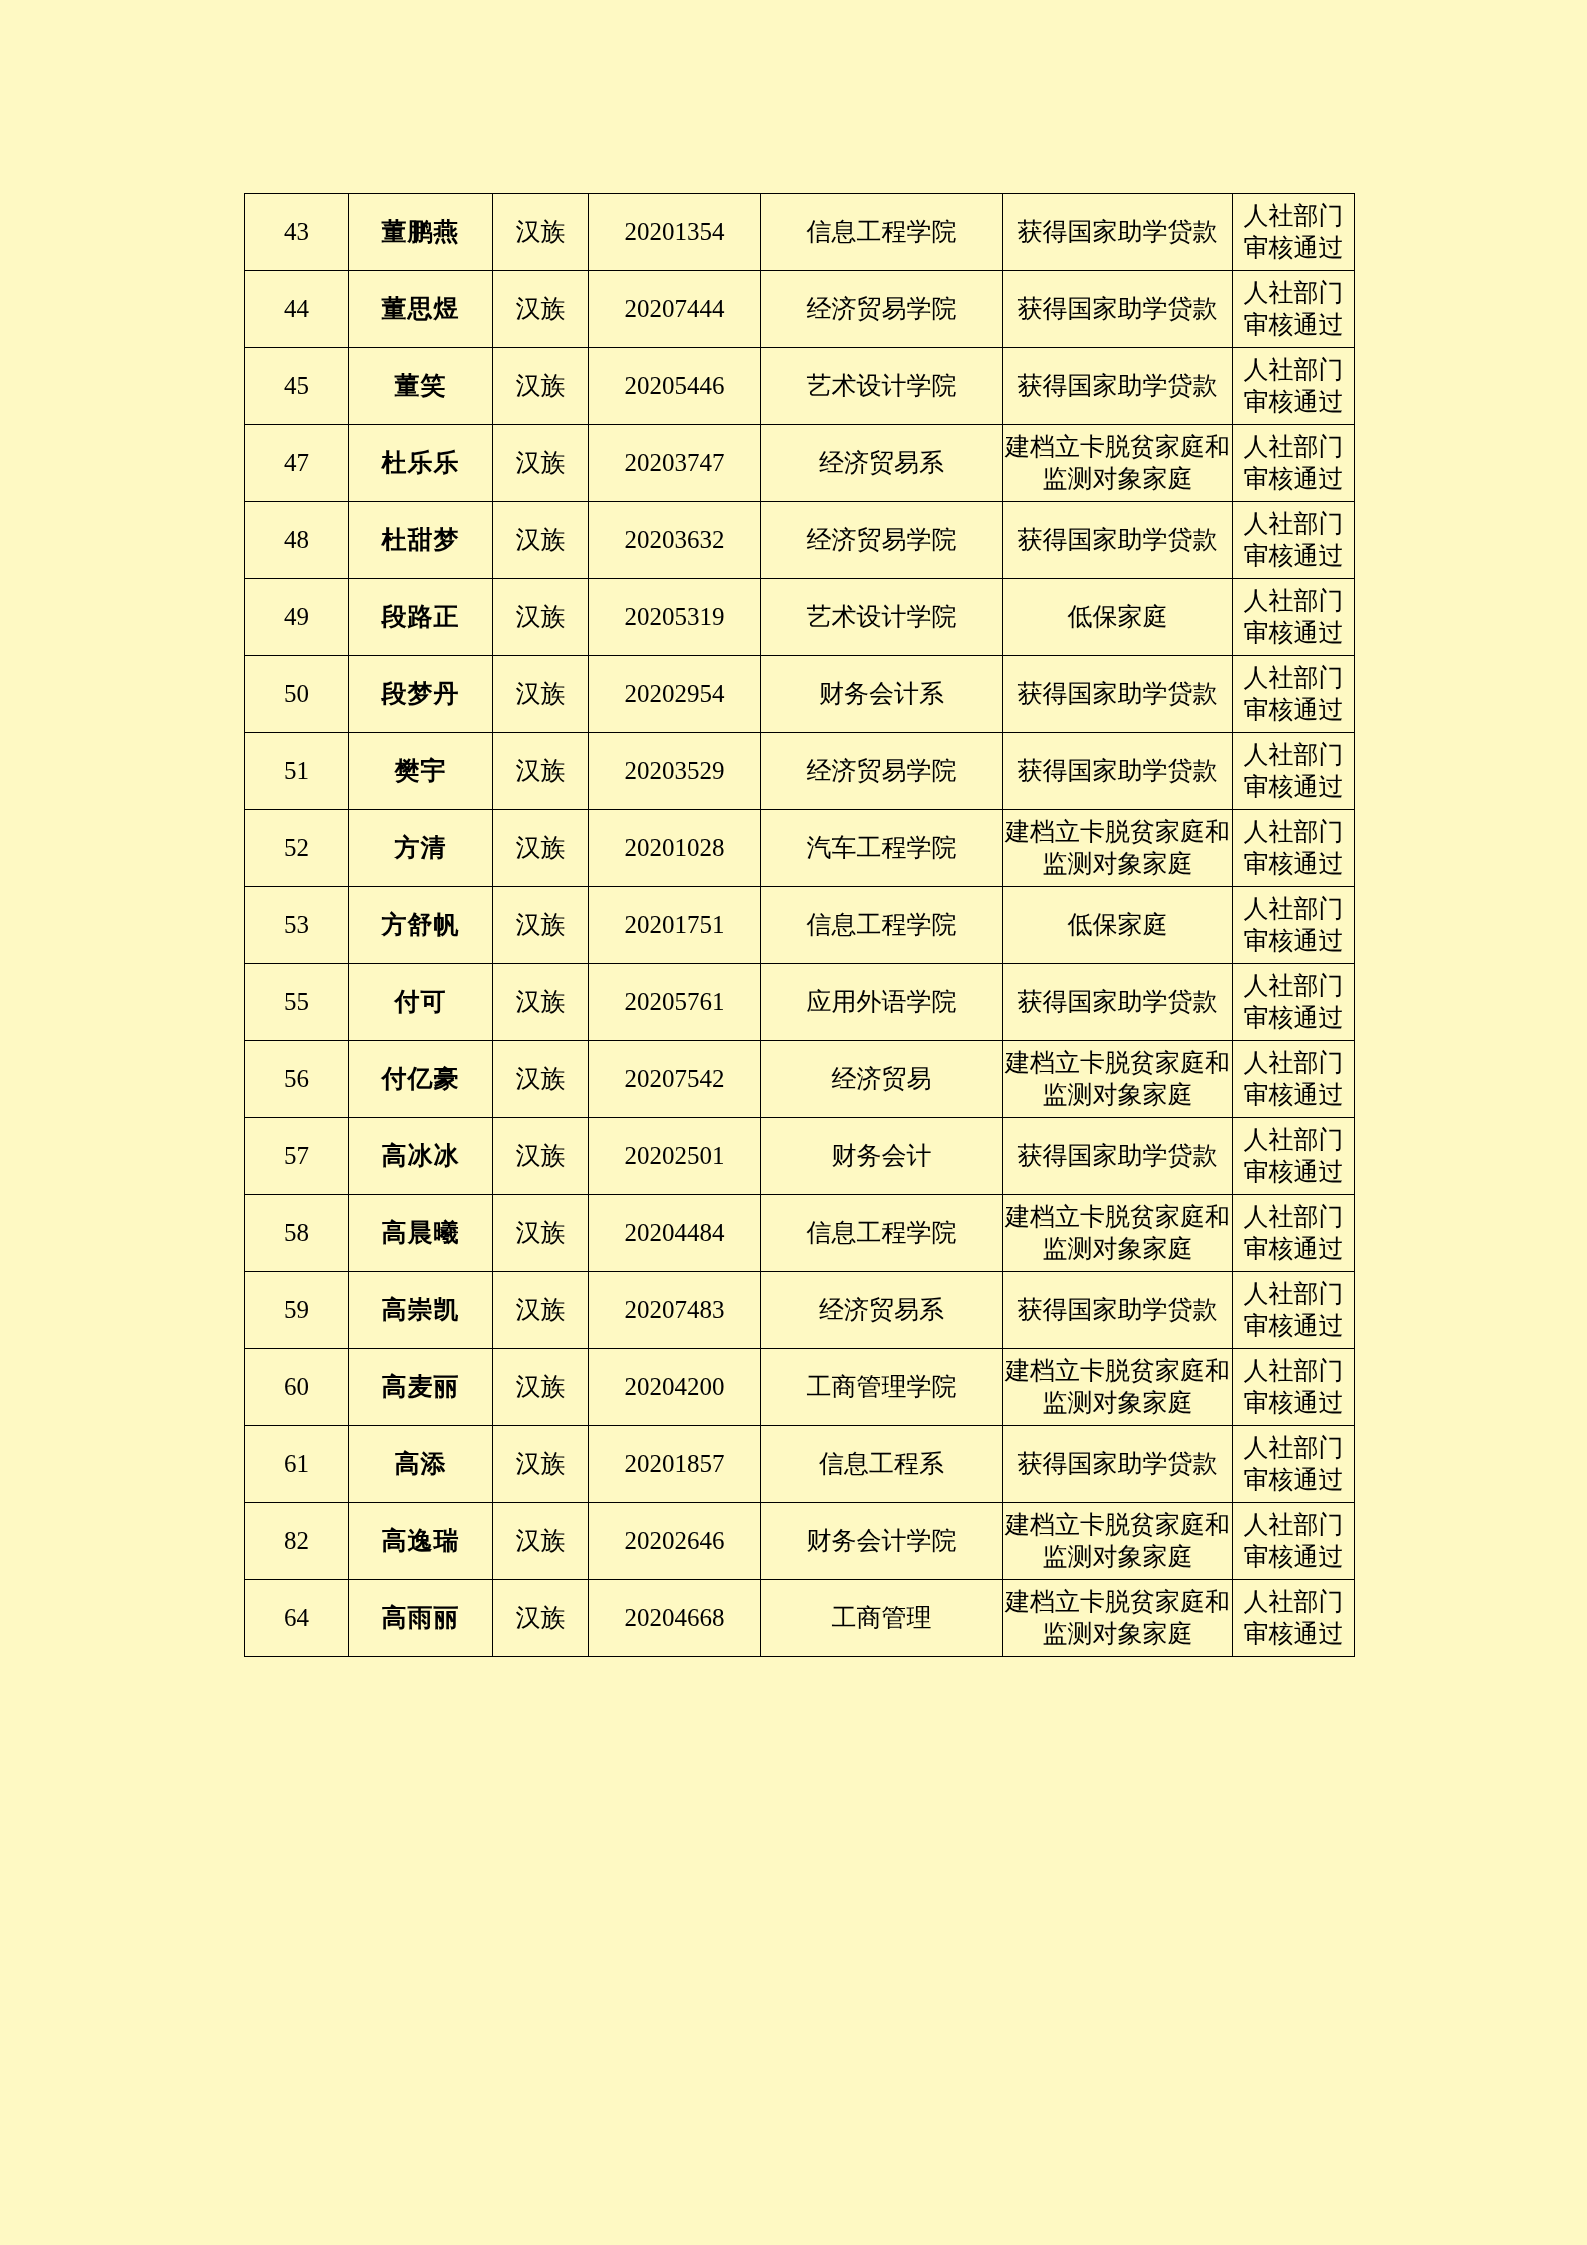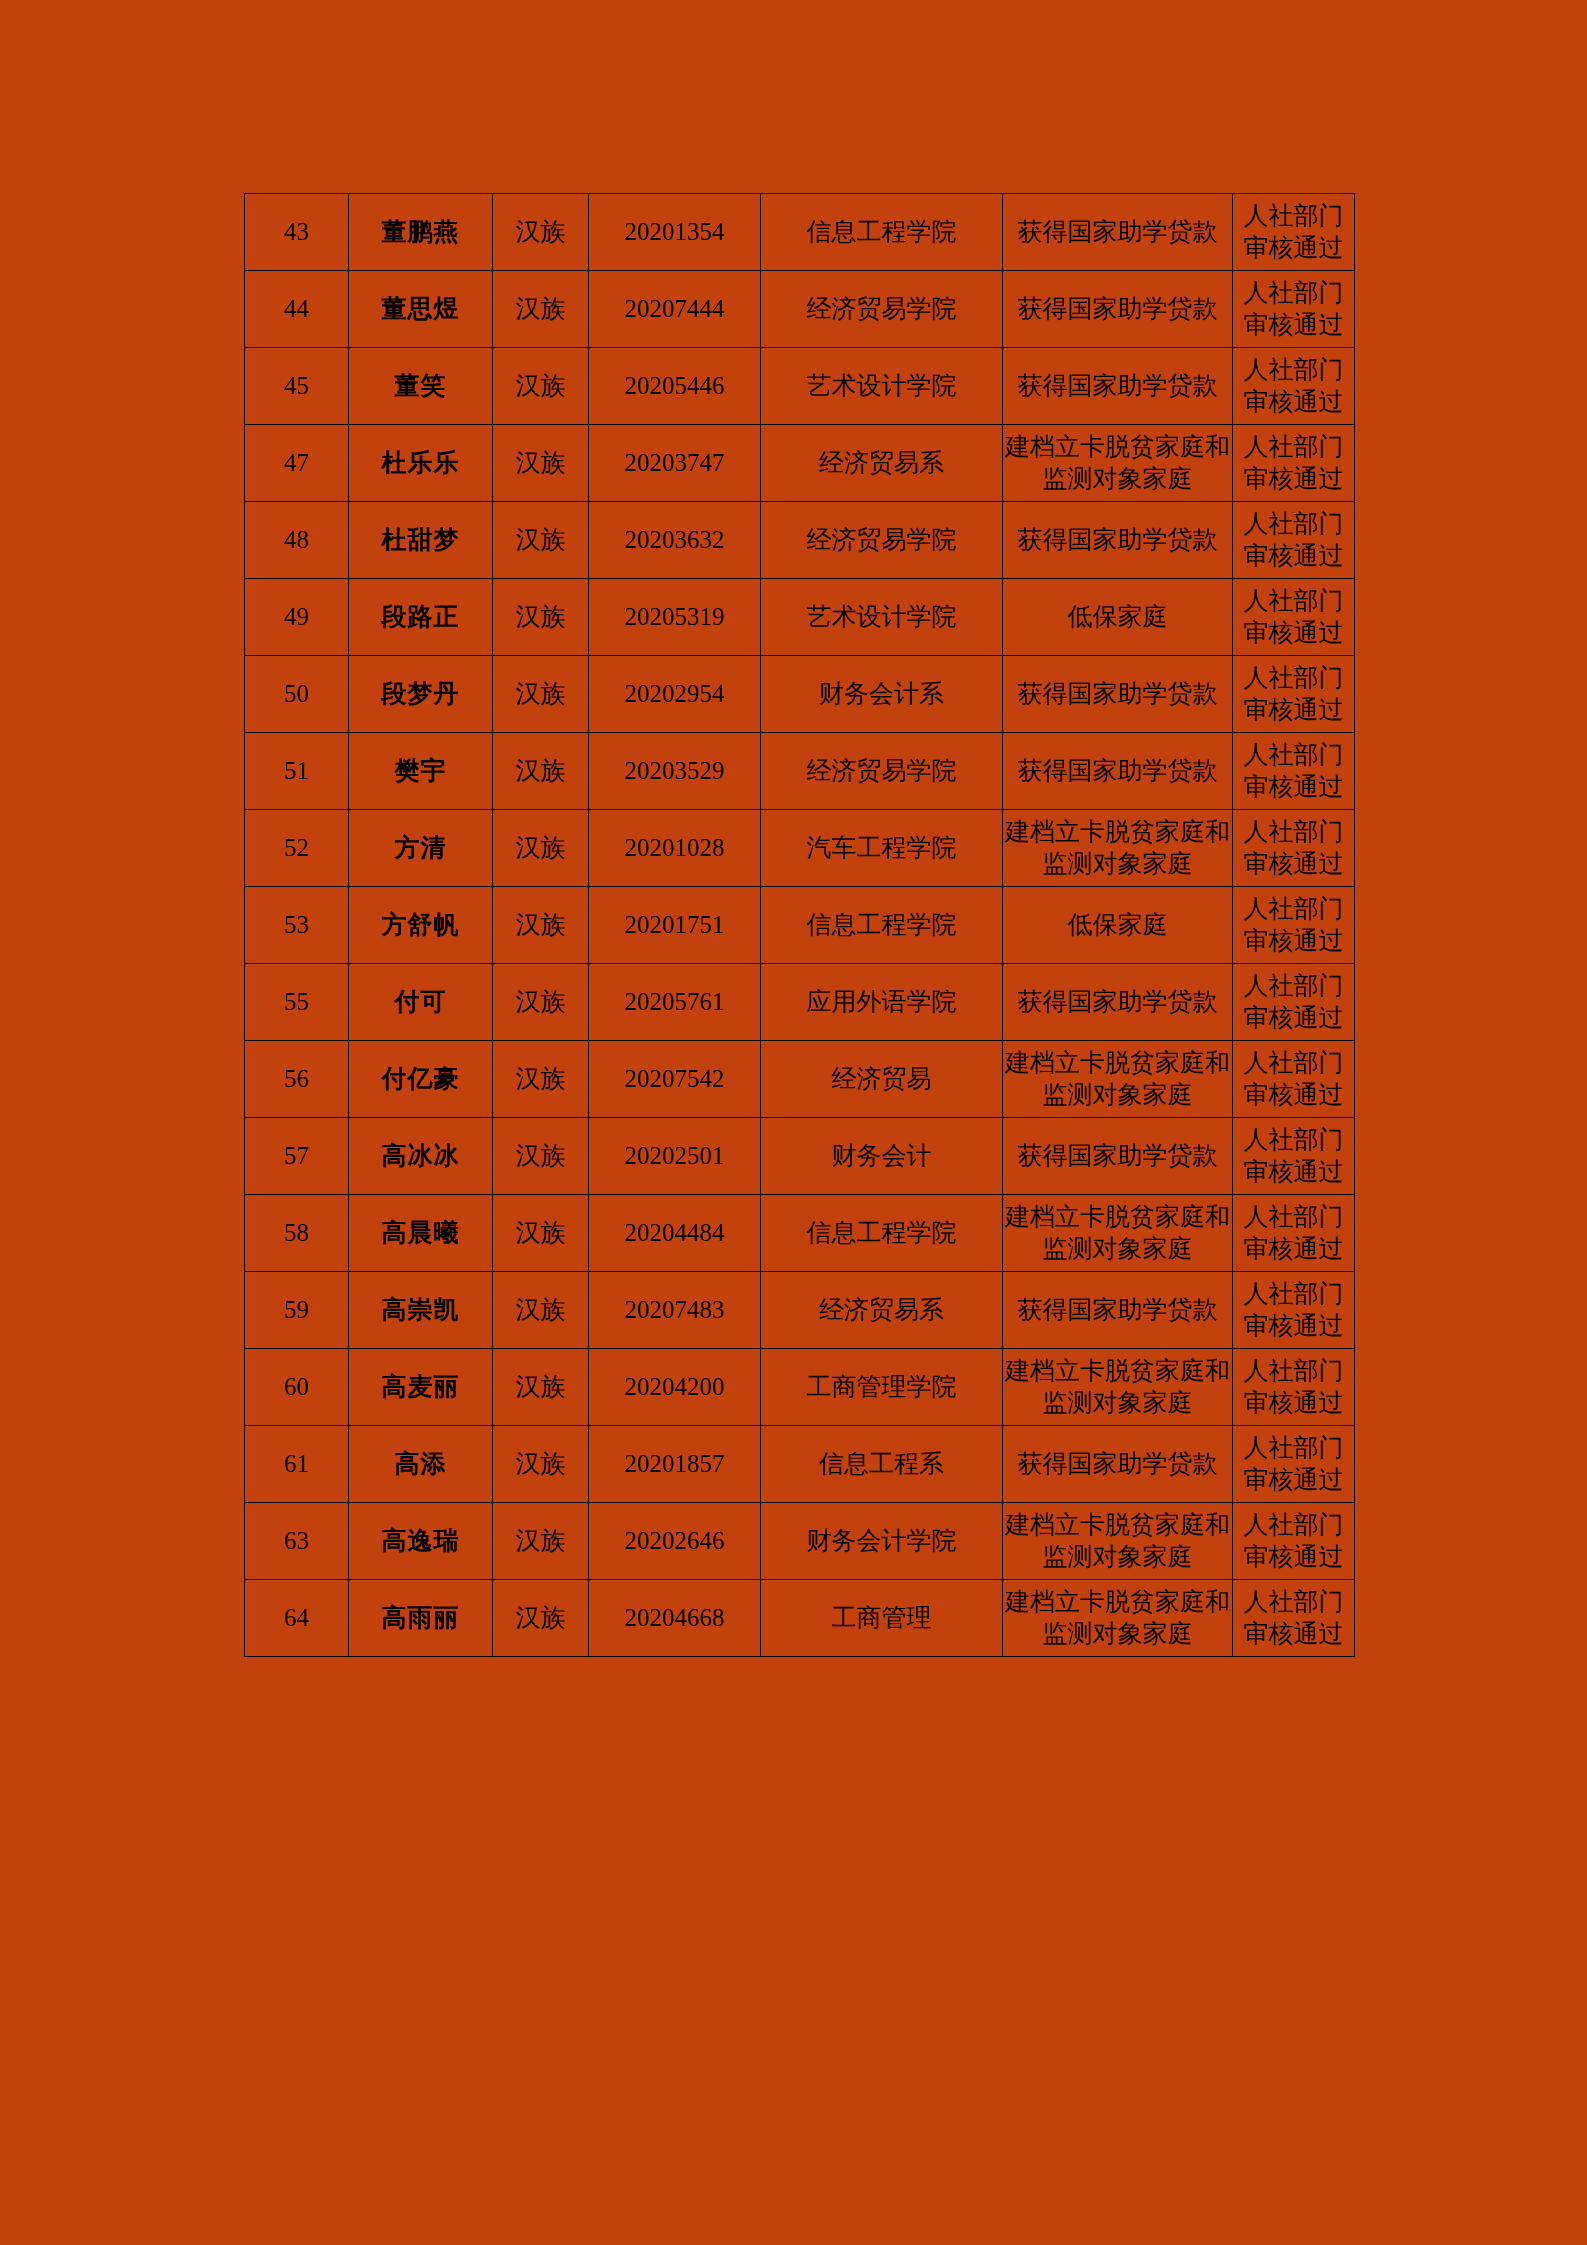"43" #page { background: #c2410c -> #fef9c3 }
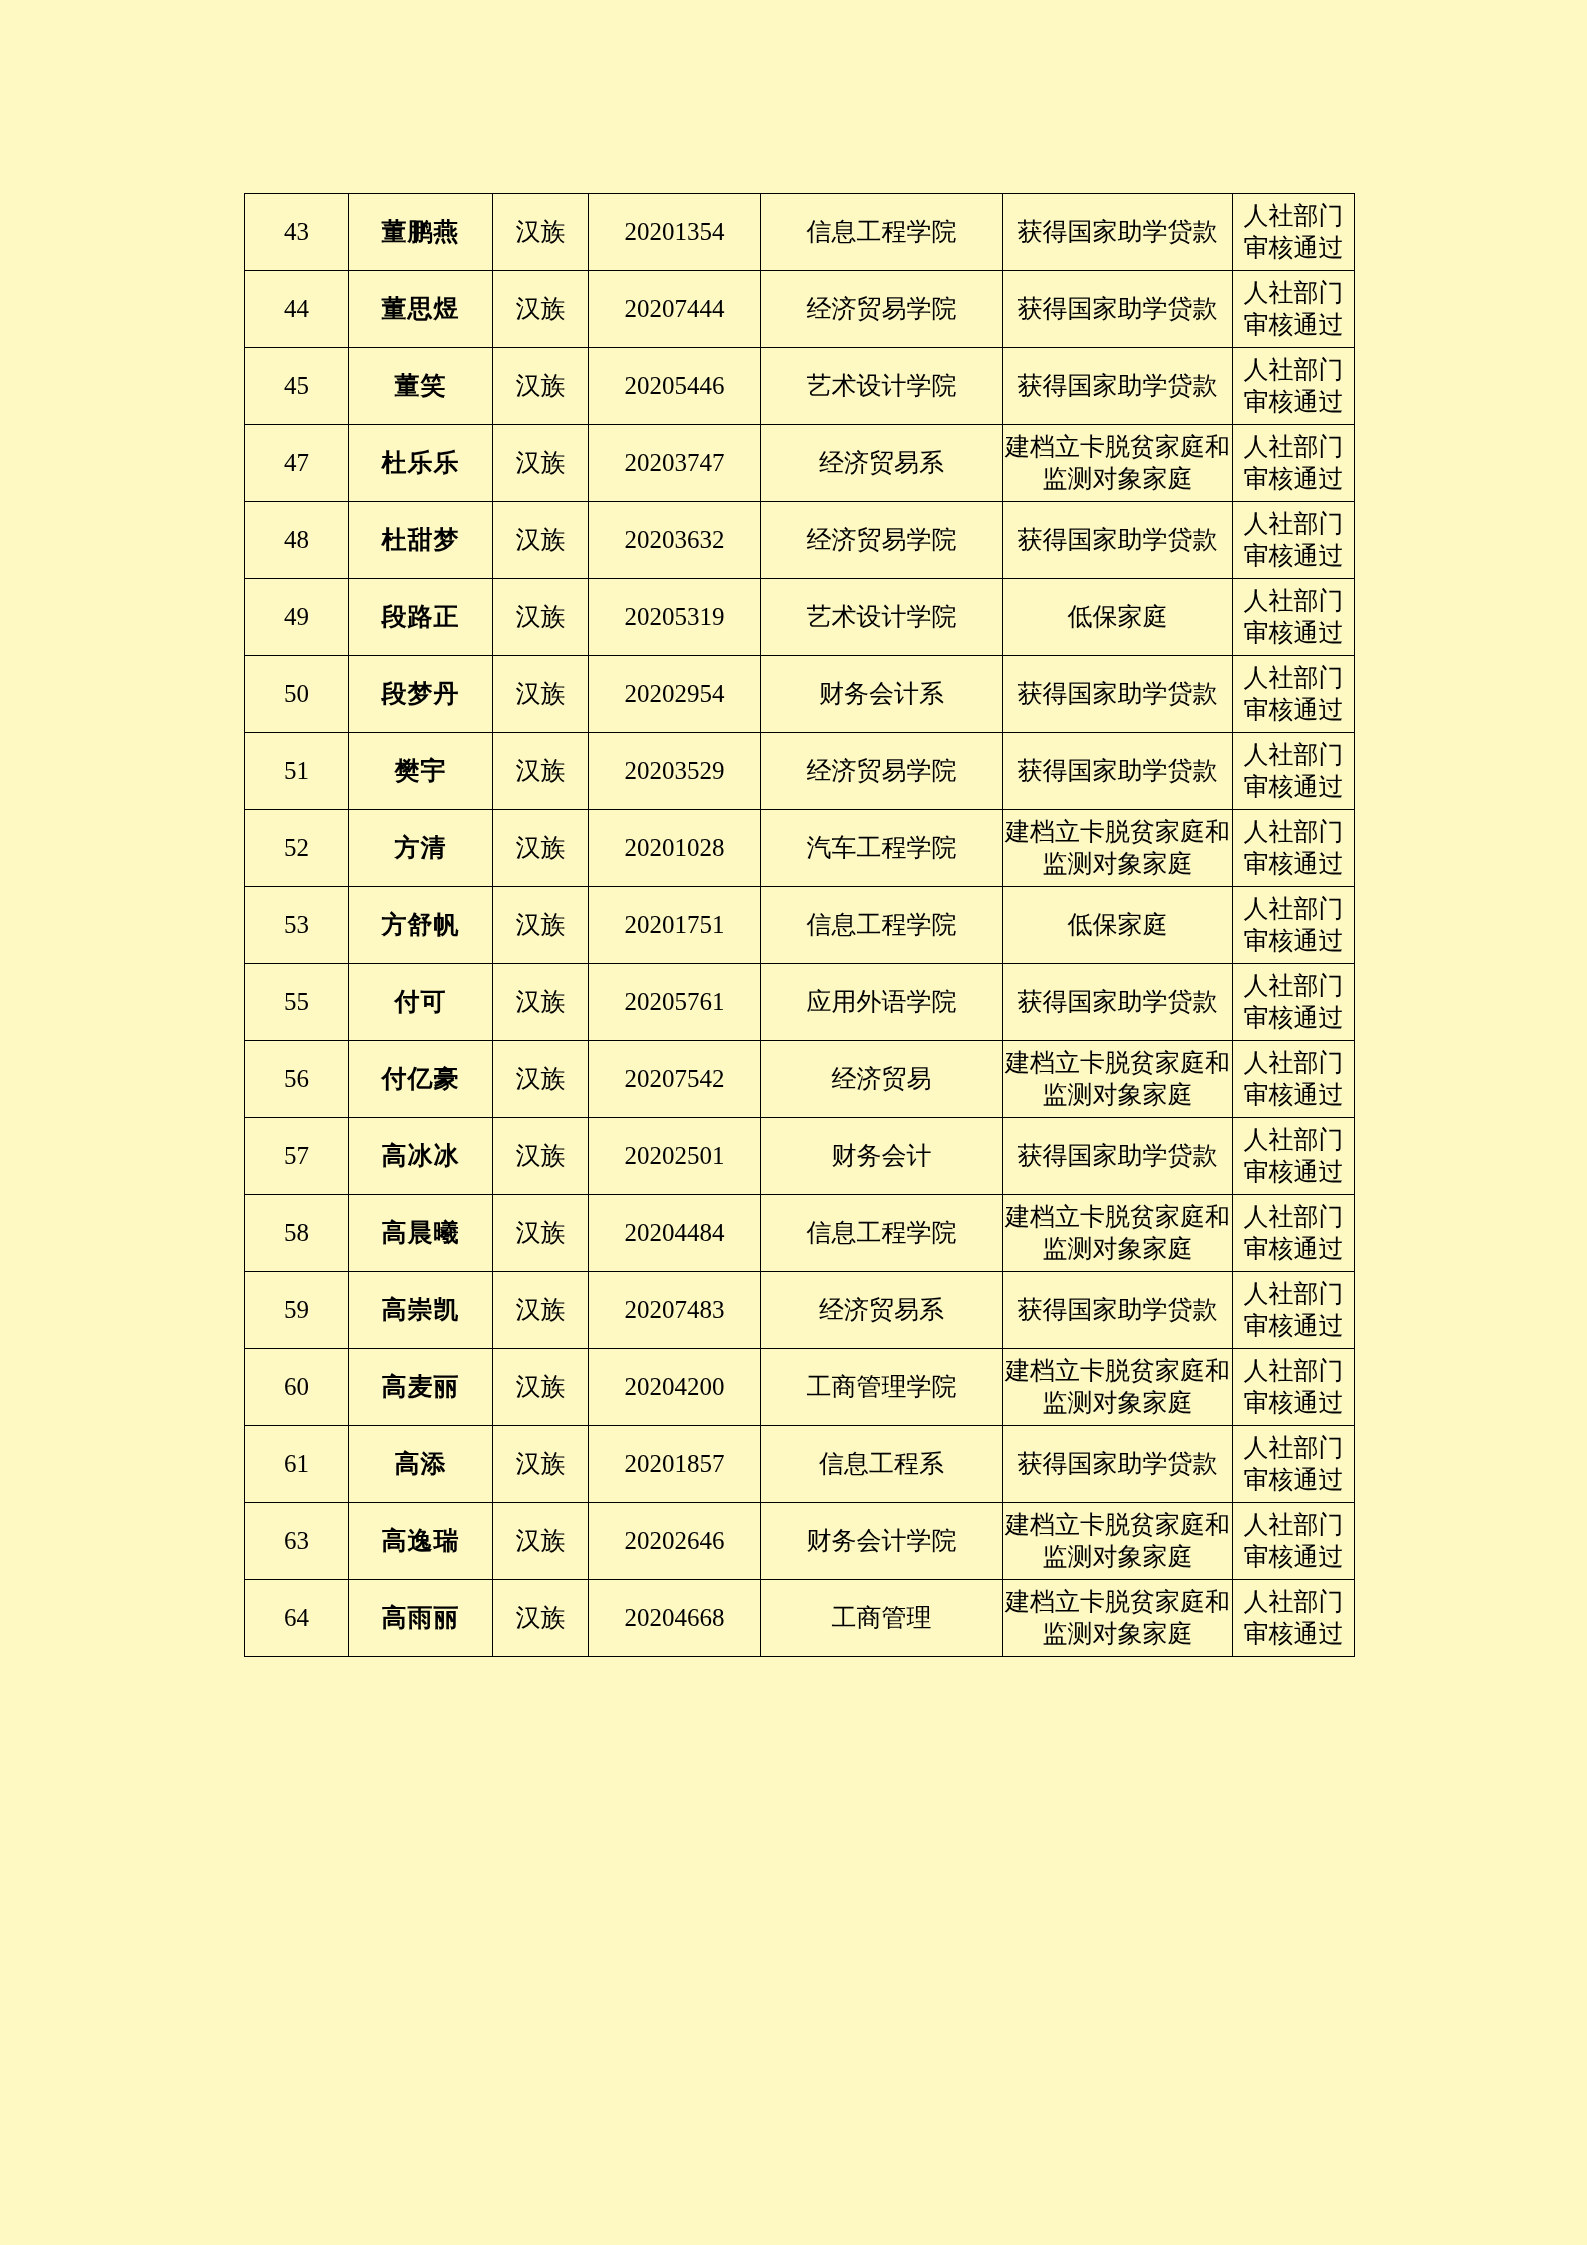"63" td.idx { text: 63 -> 82 }
